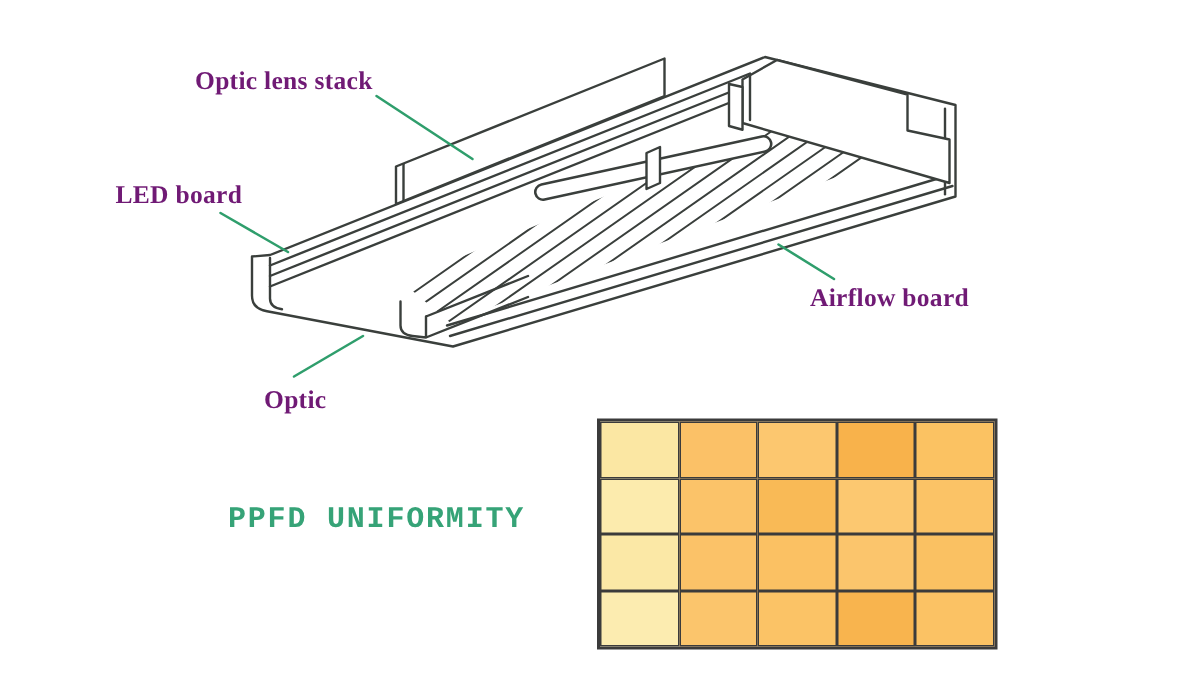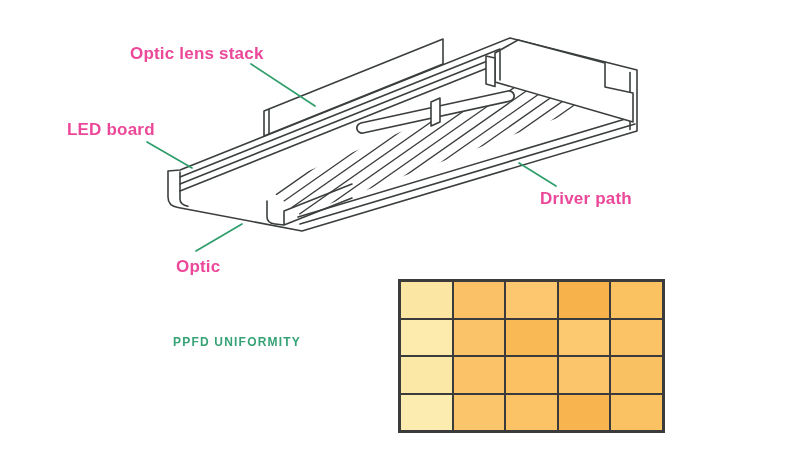"Optic lens stack" .lbl { color: #ec4899 -> #701a75; font-family: none -> Liberation Serif, serif }
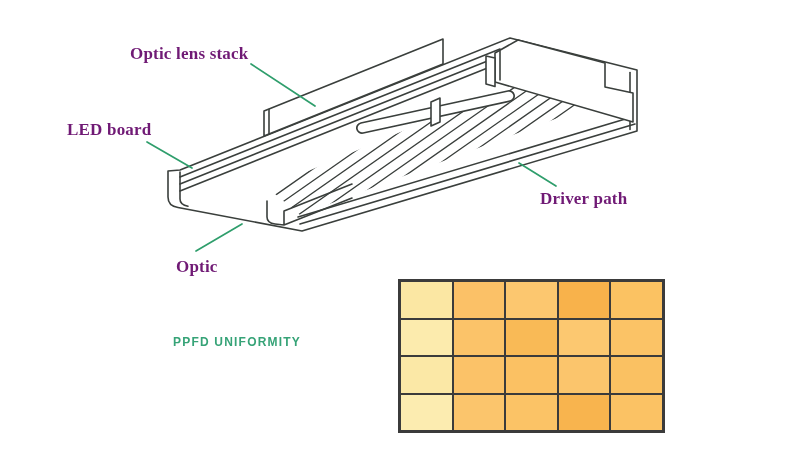"LED board" div.lbl { left: 67px -> 77px }
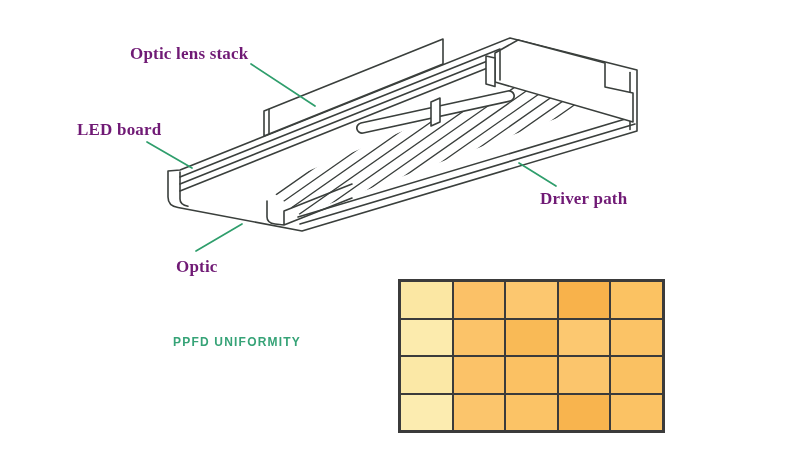"Driver path" div.lbl { text: Driver path -> Airflow board }
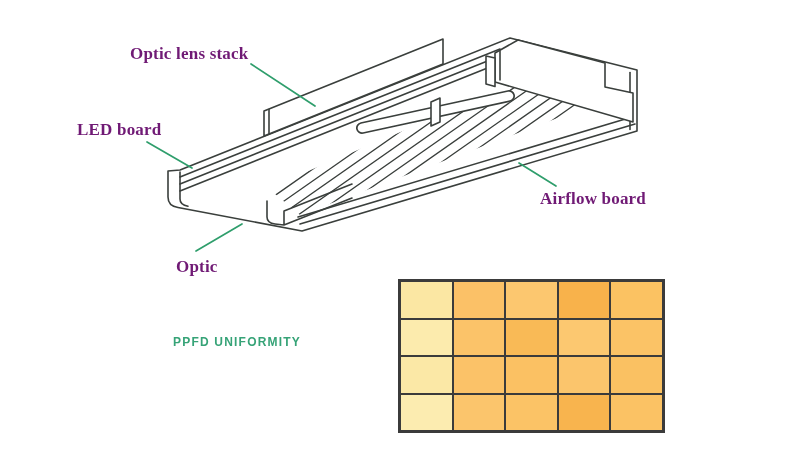"PPFD UNIFORMITY" .hm-title { font-family: none -> Liberation Mono, monospace; font-size: 12px -> 20px; left: 173px -> 152px }
